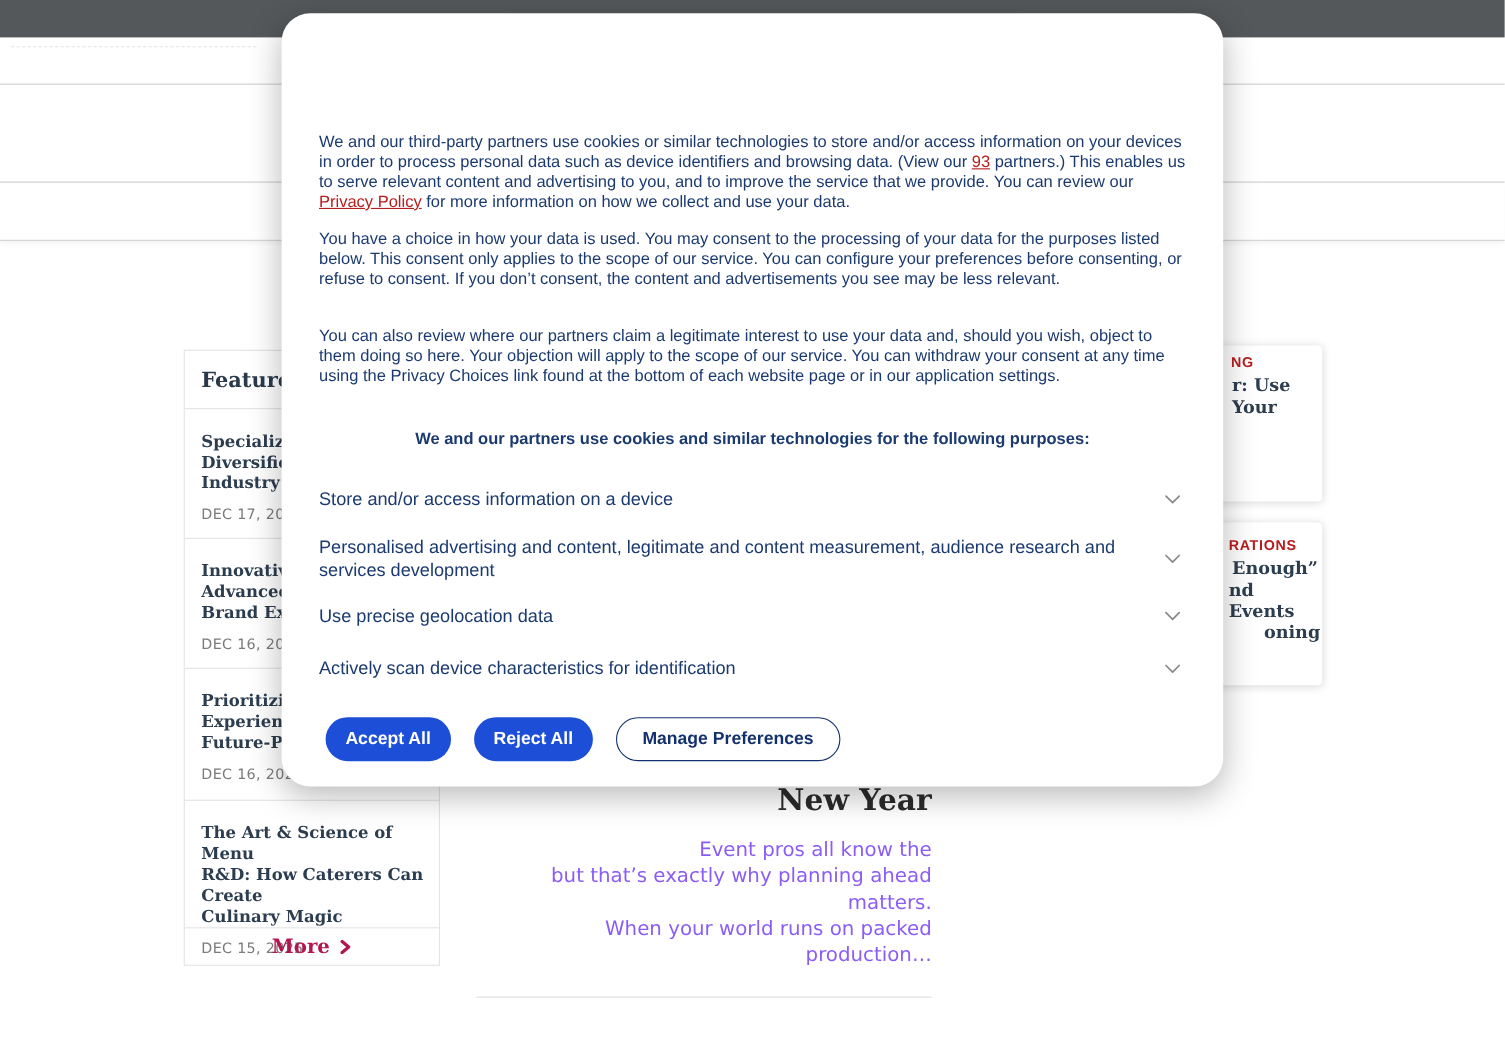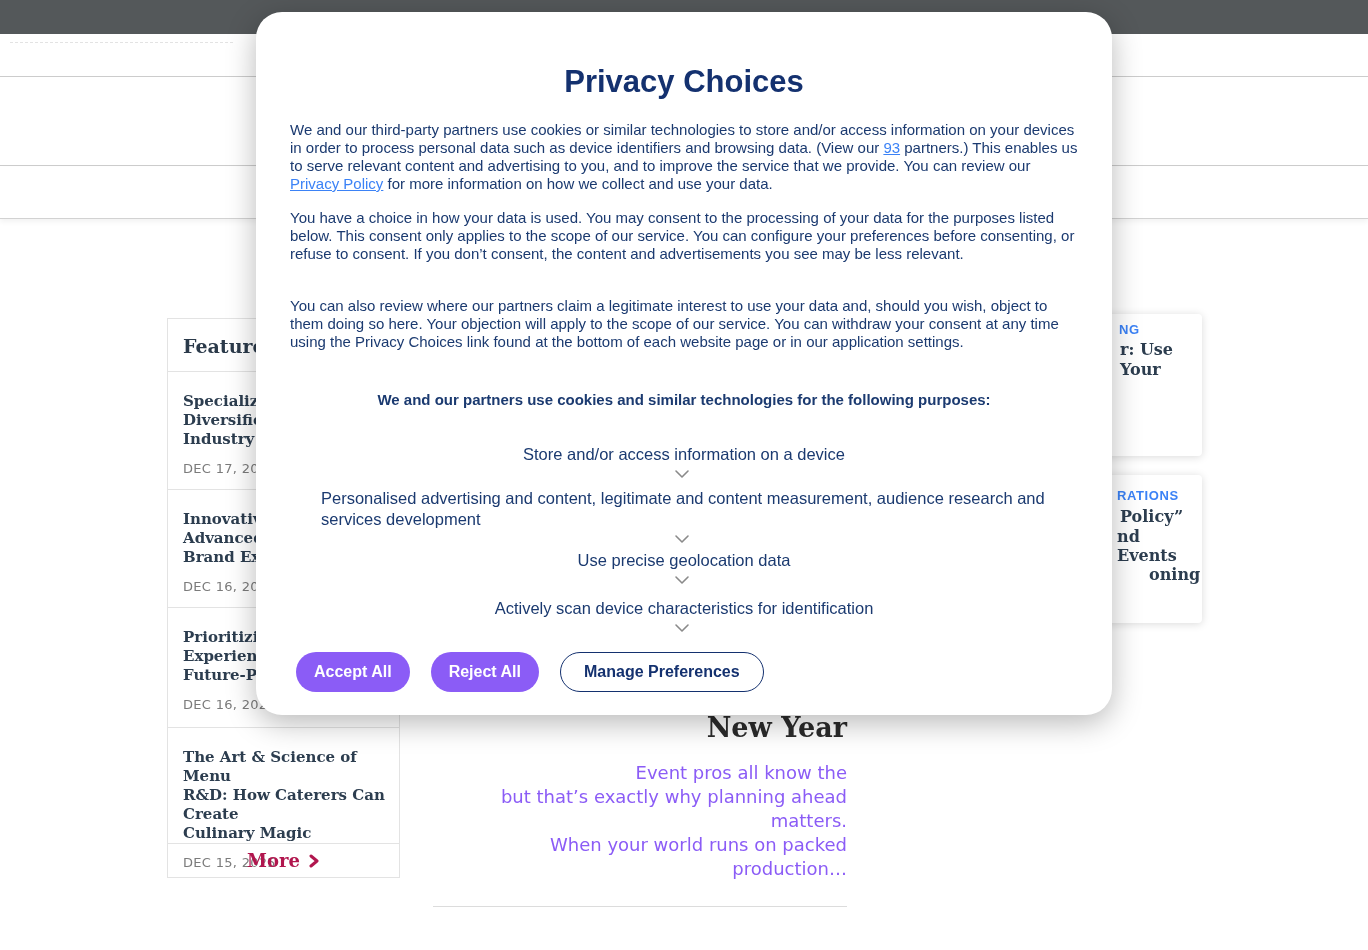"Privacy Choices" div.mtitle { html: <div>Privacy Choices</div> -> none }
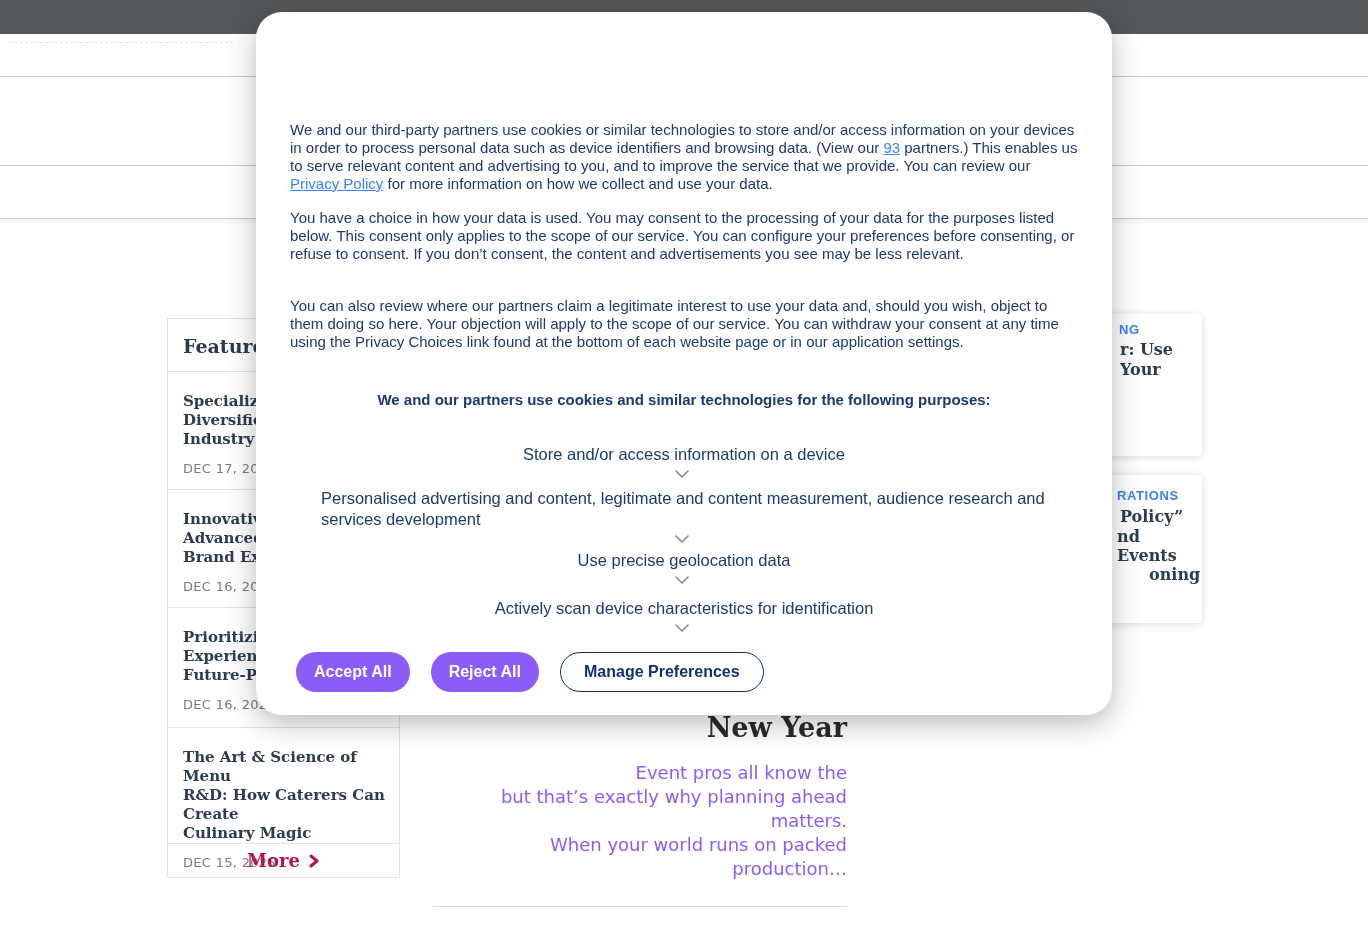"93" .modal a.inline { color: #3b82f6 -> #b91c1c }
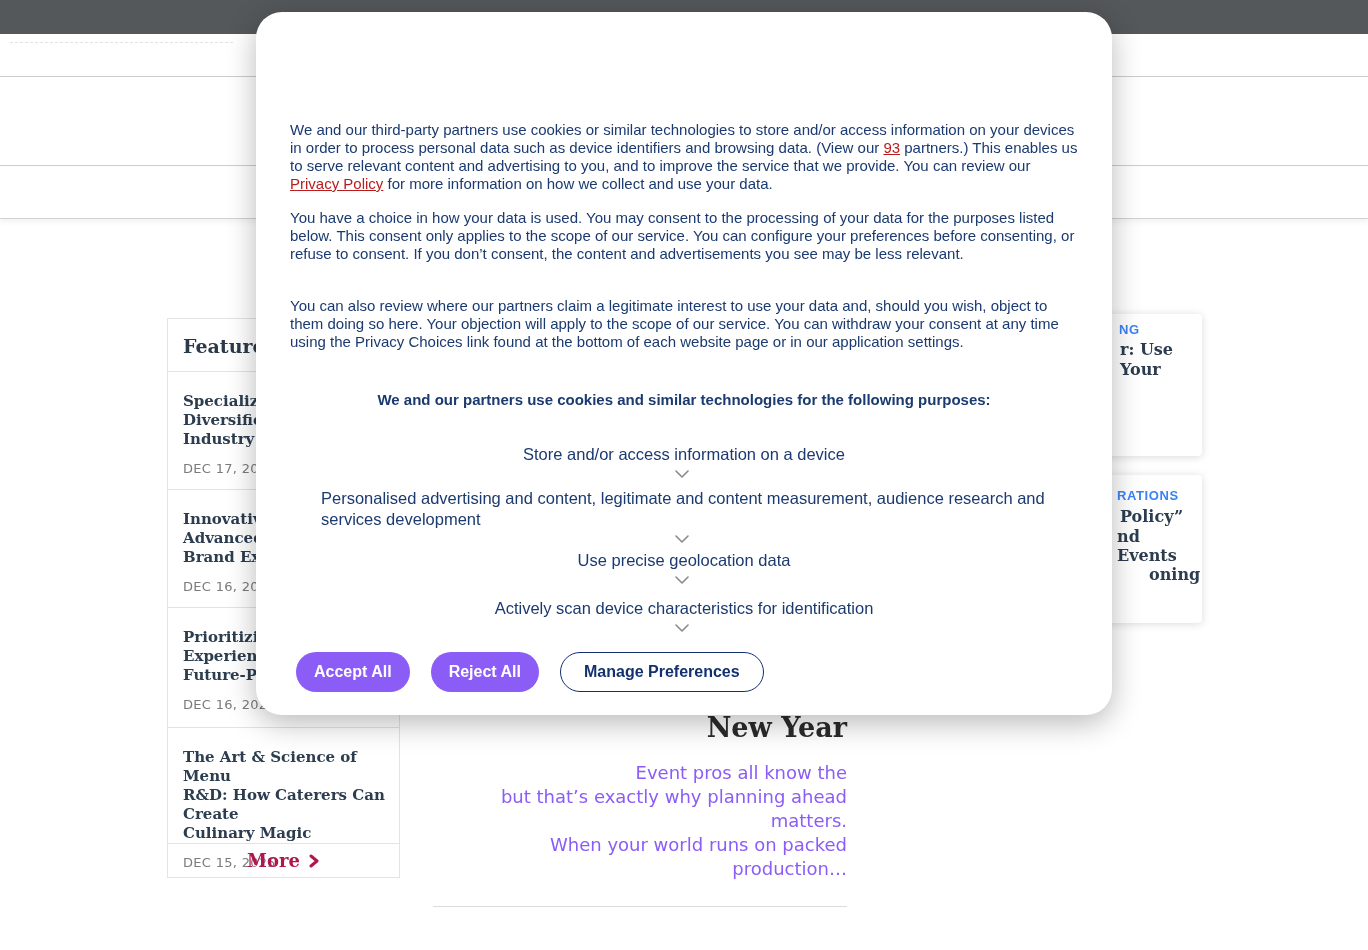"NG" .rcat { color: #3b82f6 -> #b91c1c }
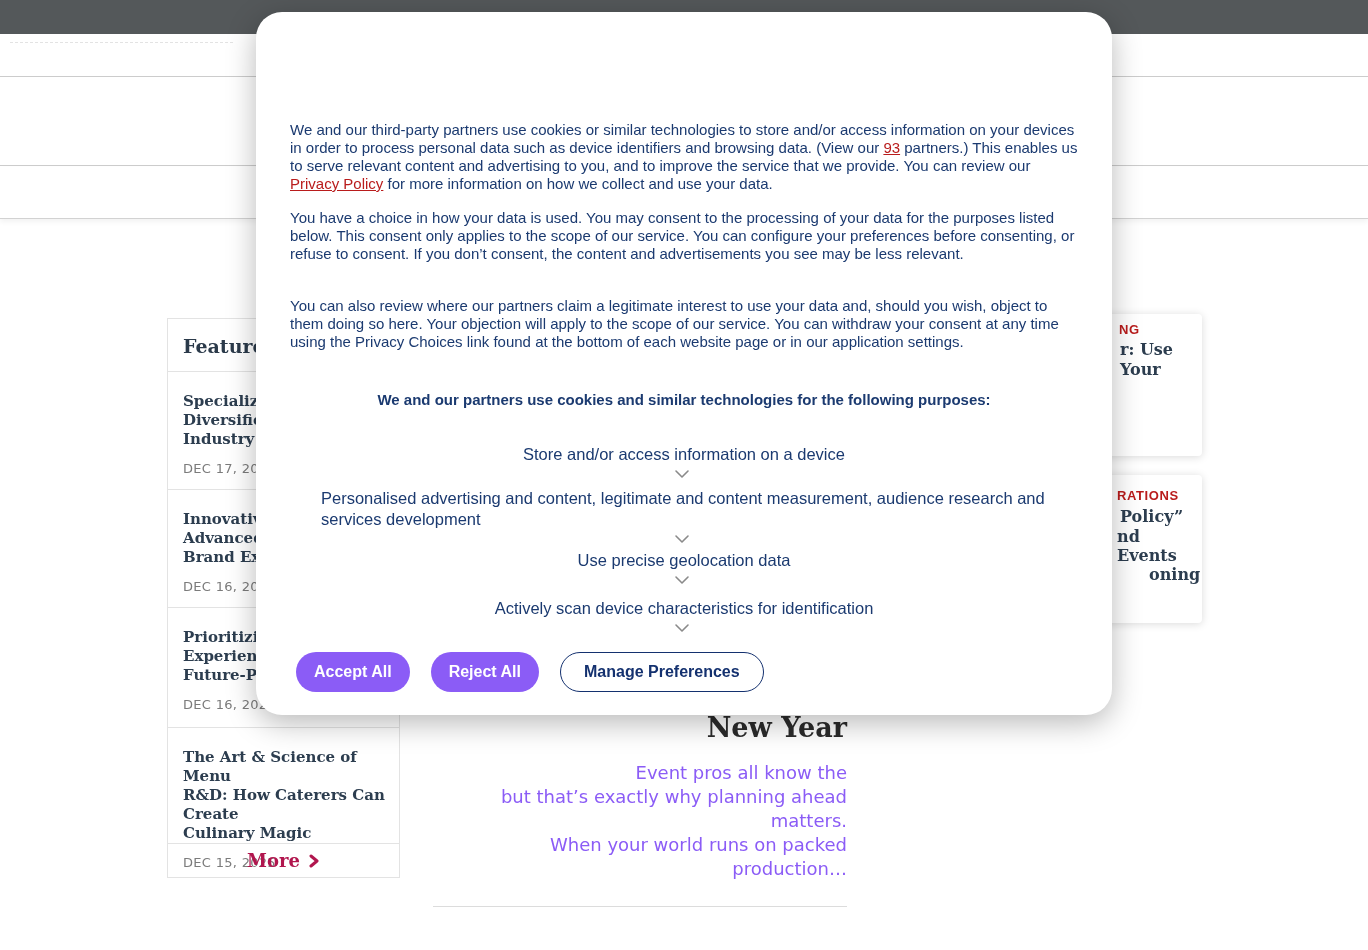"Store and/or access information on" .purpose-row { flex-direction: column -> none }
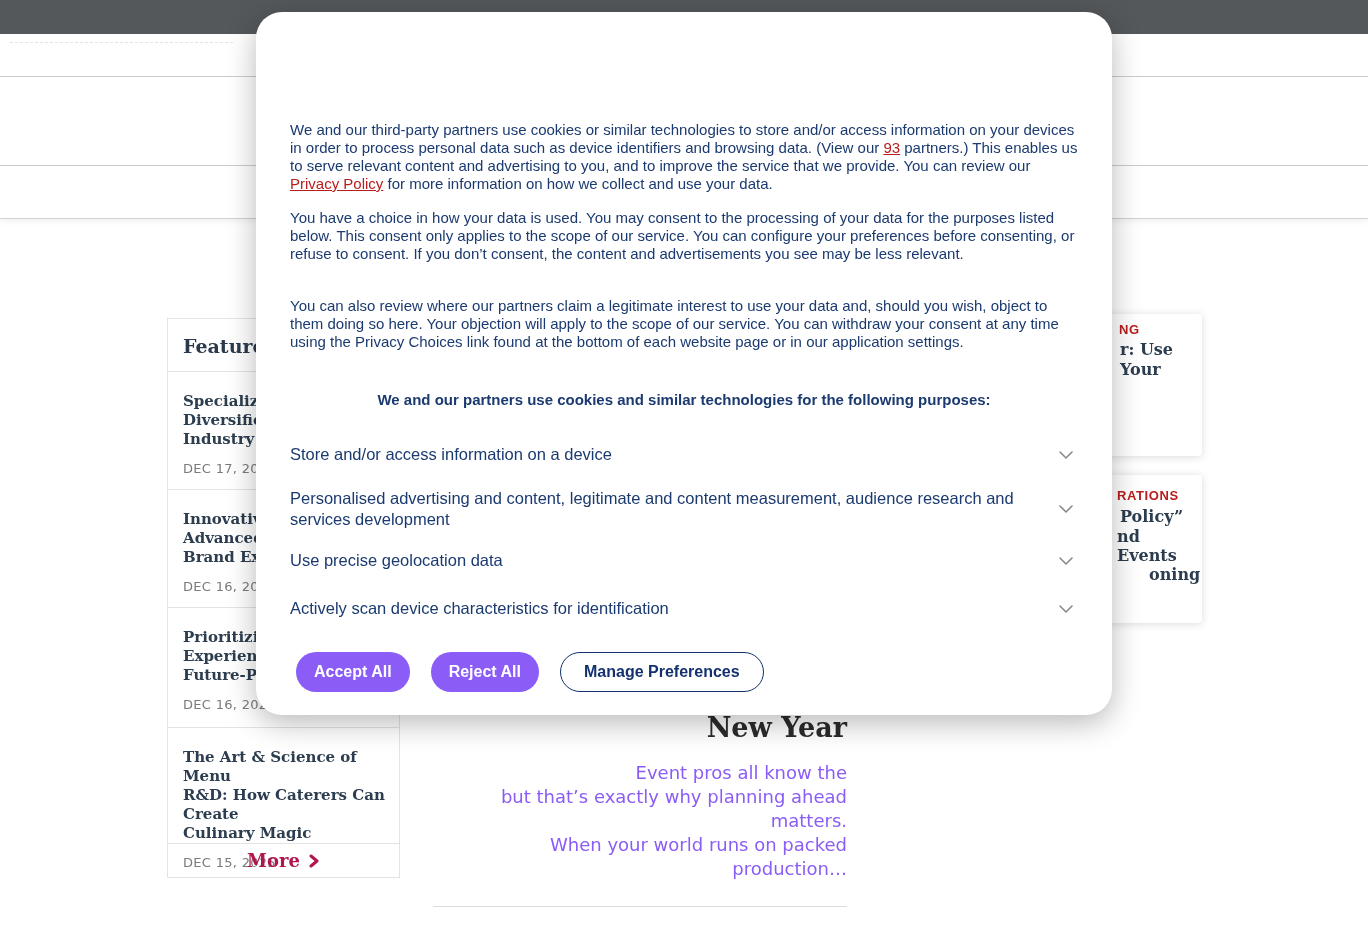"Policy”" div.rtitle { text: Policy -> Enough }
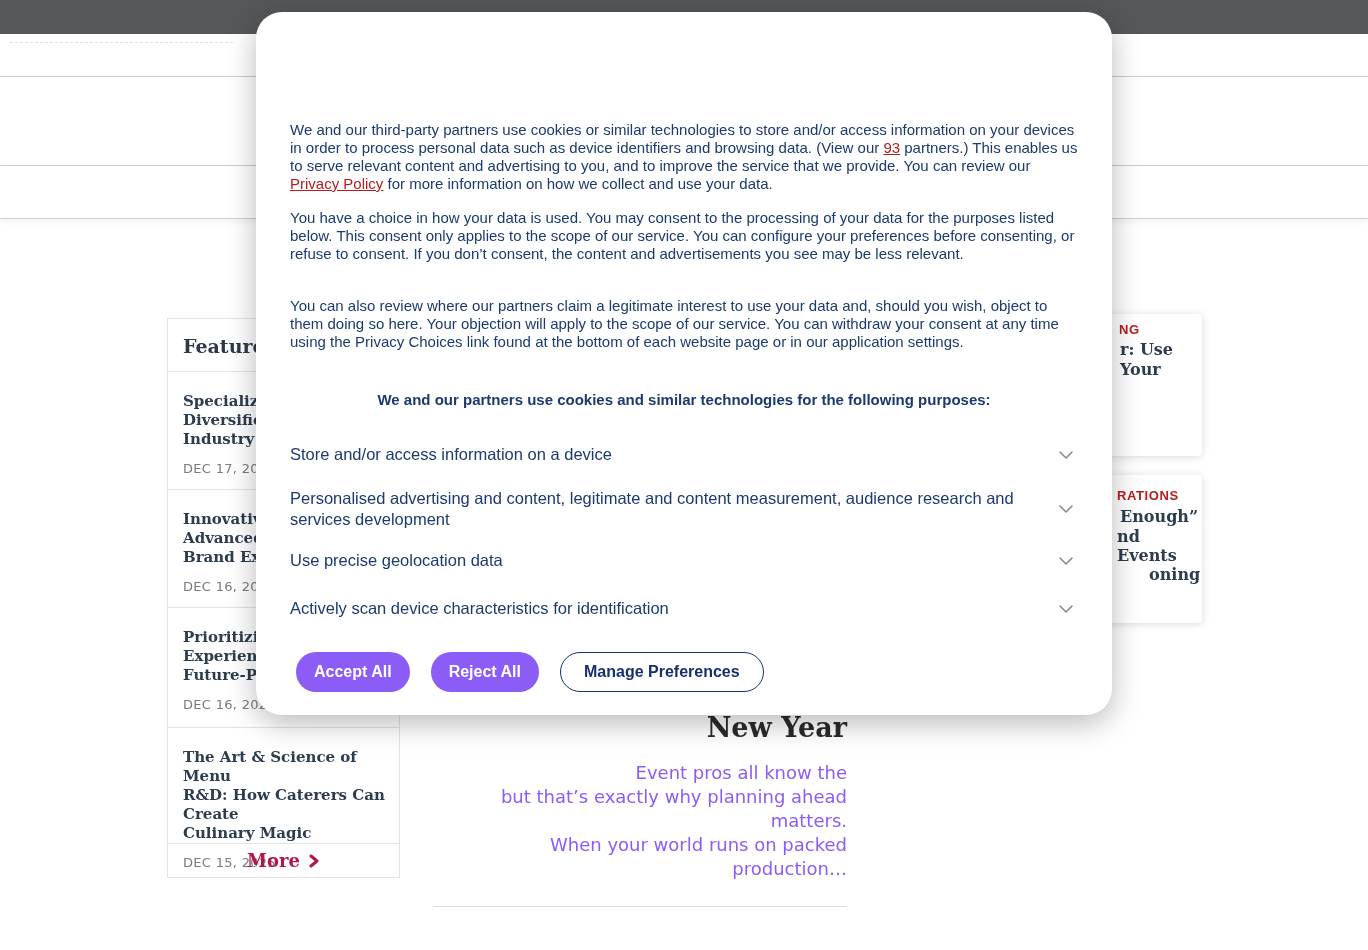"Accept All" .pill.solid { background: #8b5cf6 -> #1d4ed8 }
